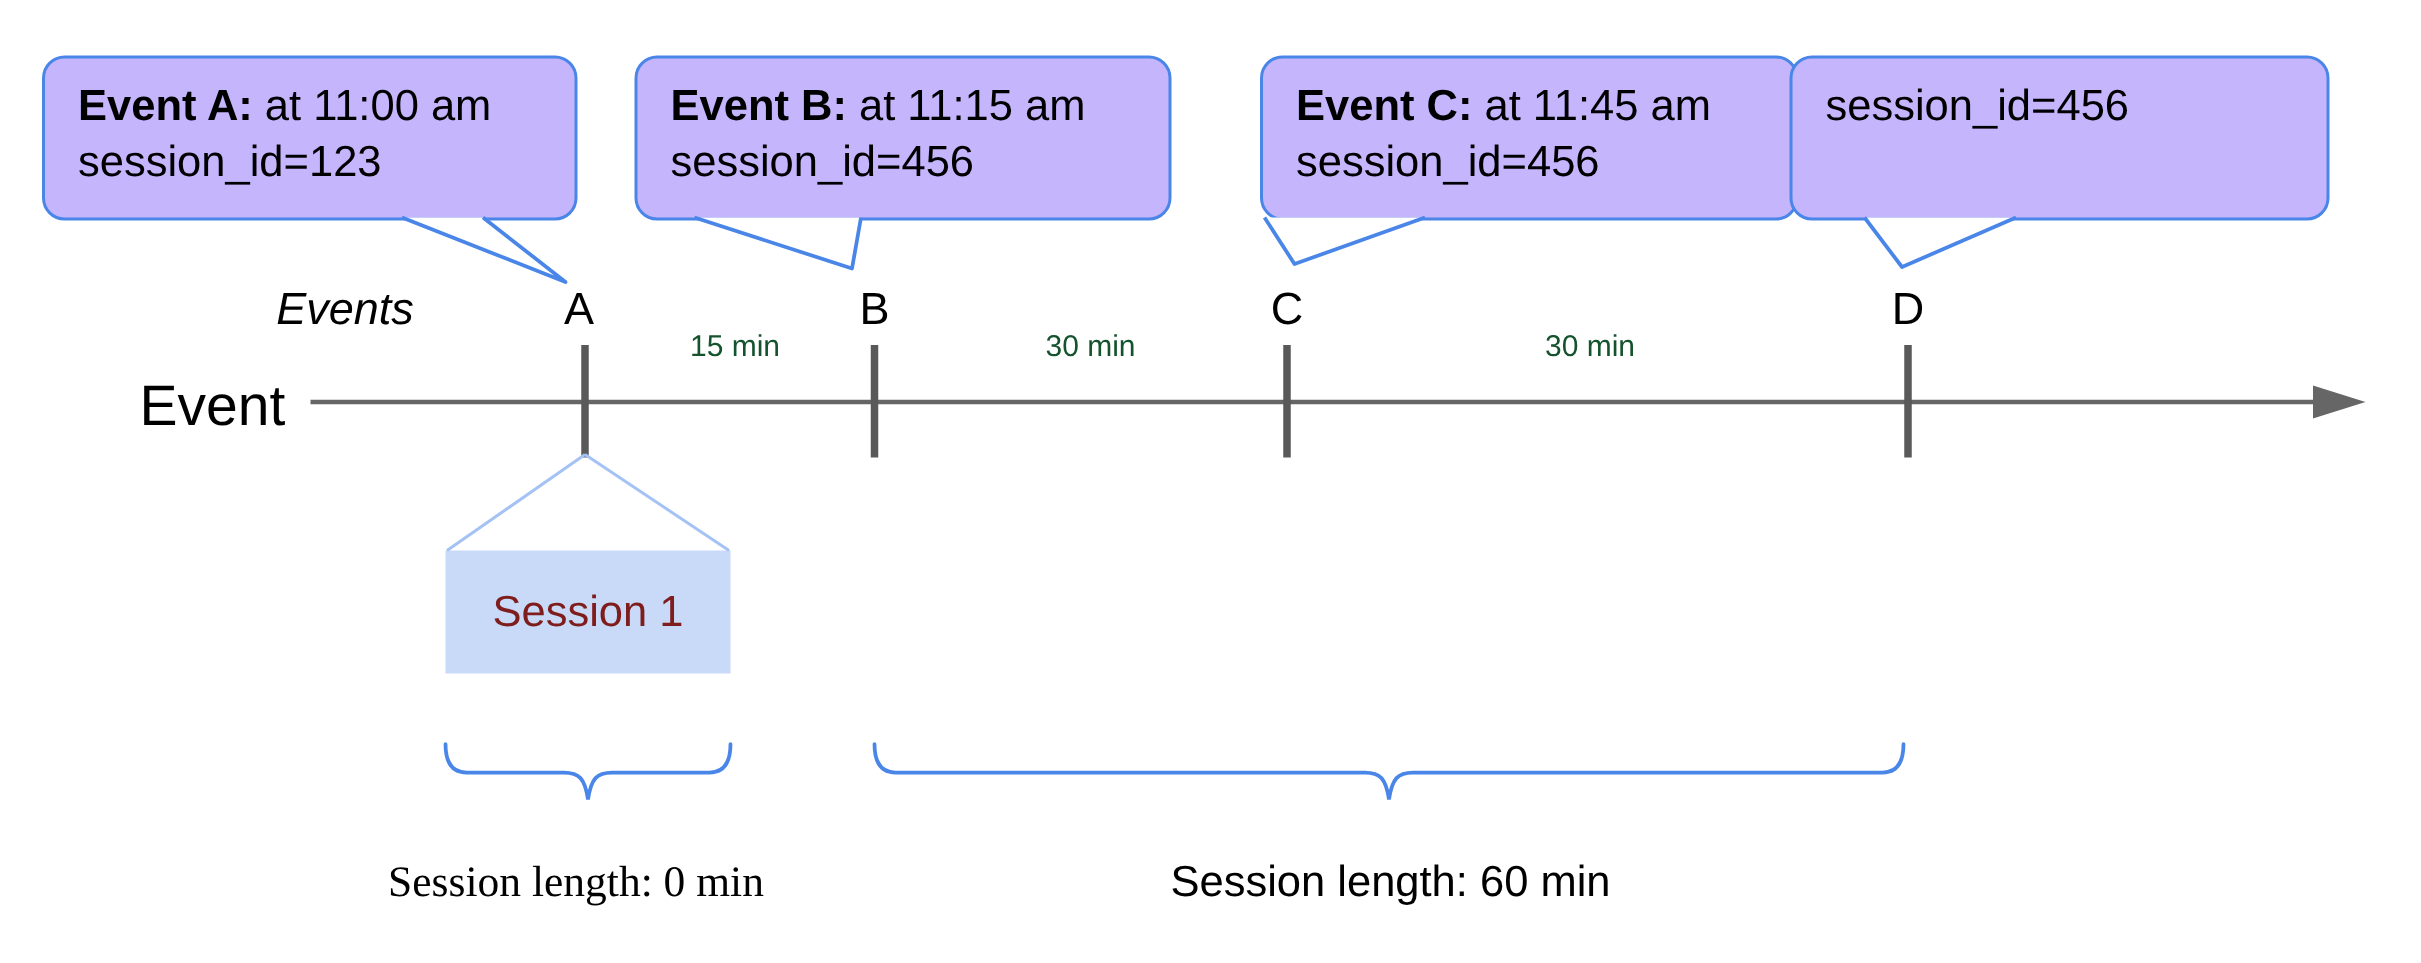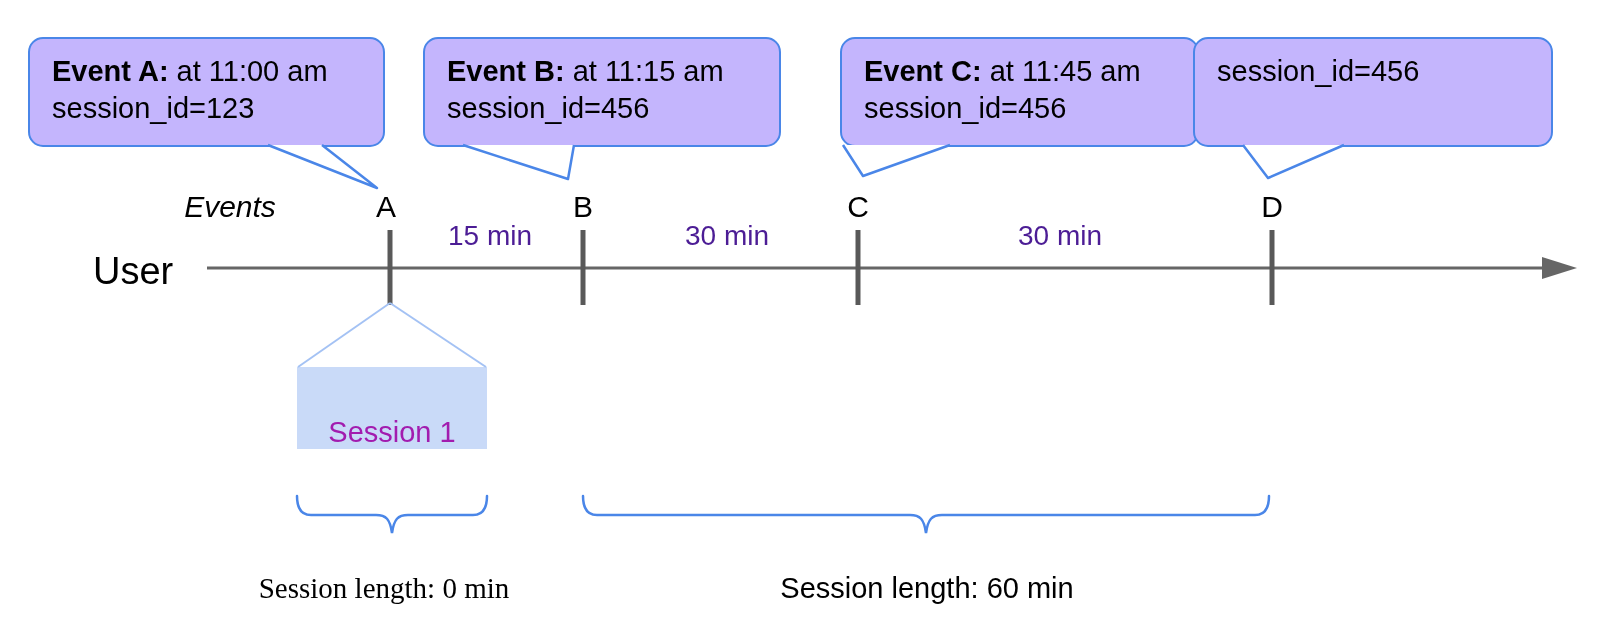"15 min" .interval-label { color: #4c1d95 -> #14532d; font-size: 28px -> 20px }
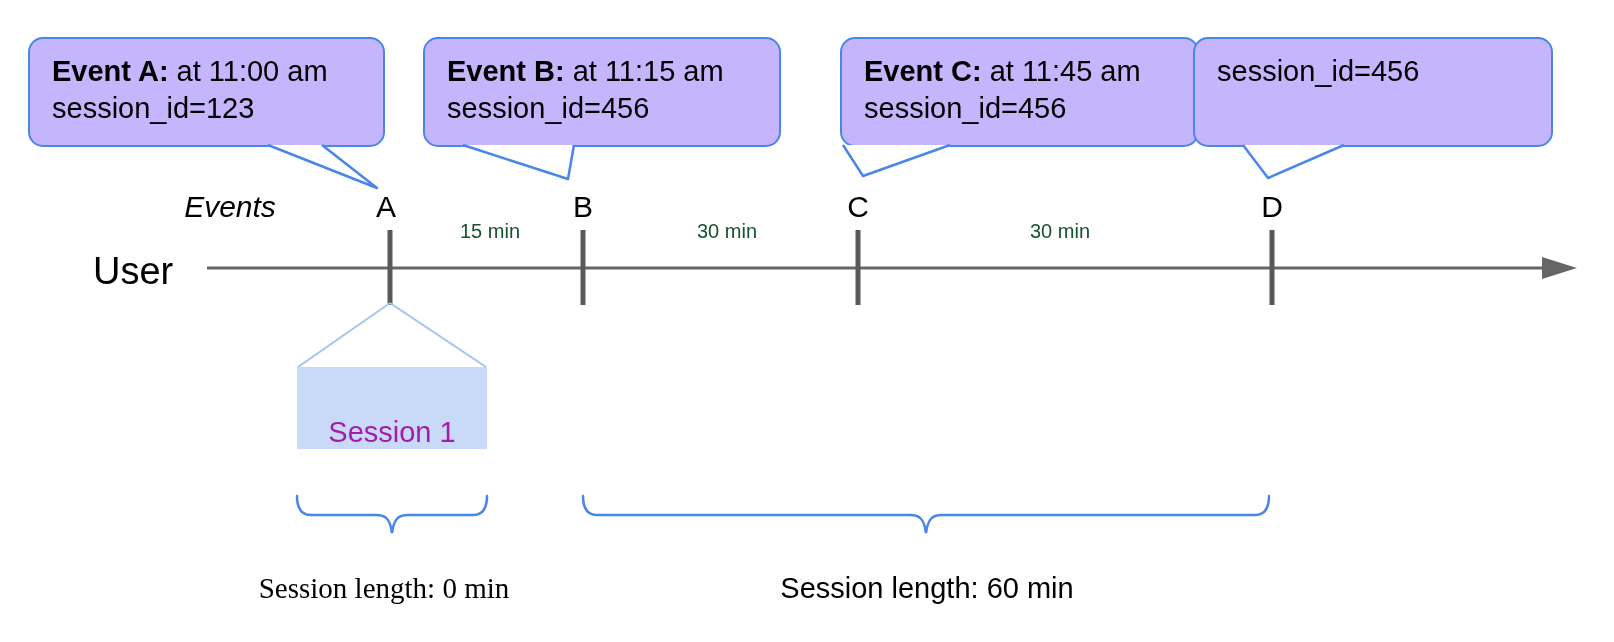"User" div.abs { text: User -> Event }
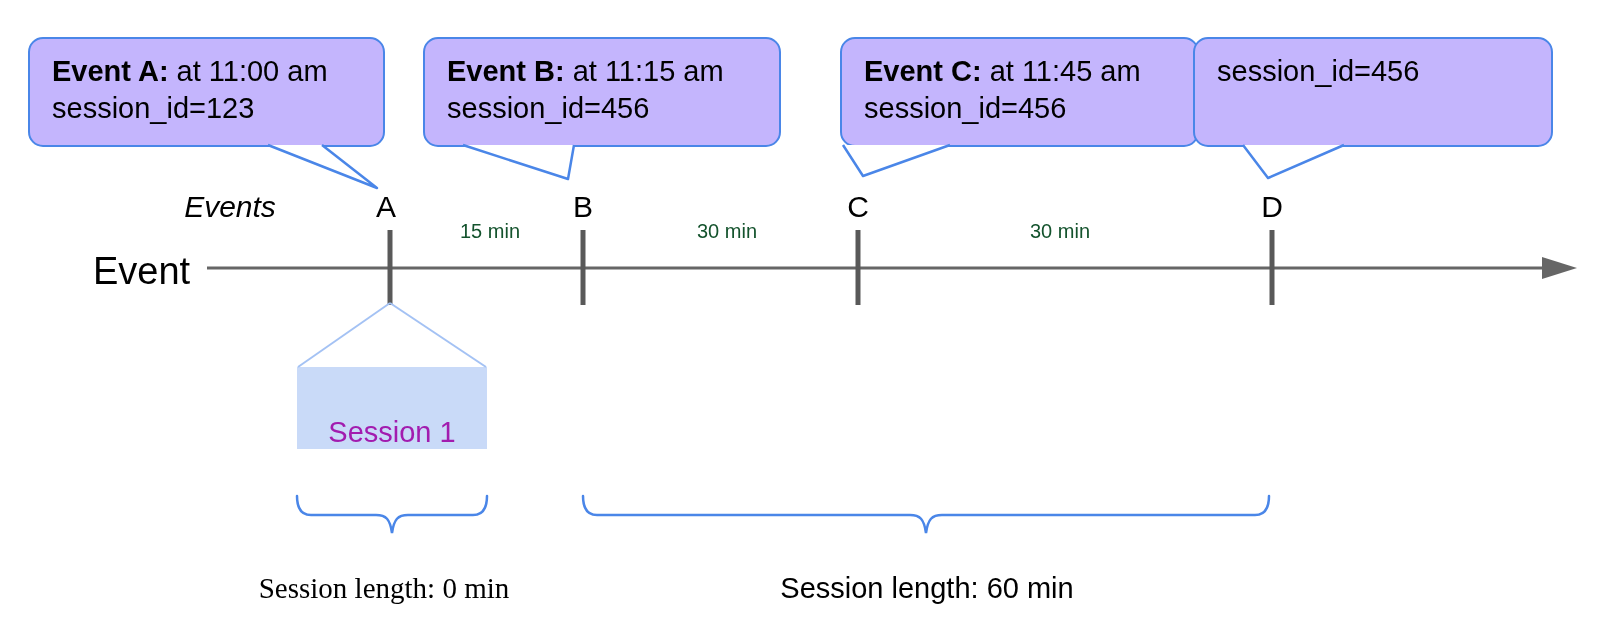"Session 1" .session-bar { align-items: flex-end -> center; color: #a21caf -> #7f1d1d }
